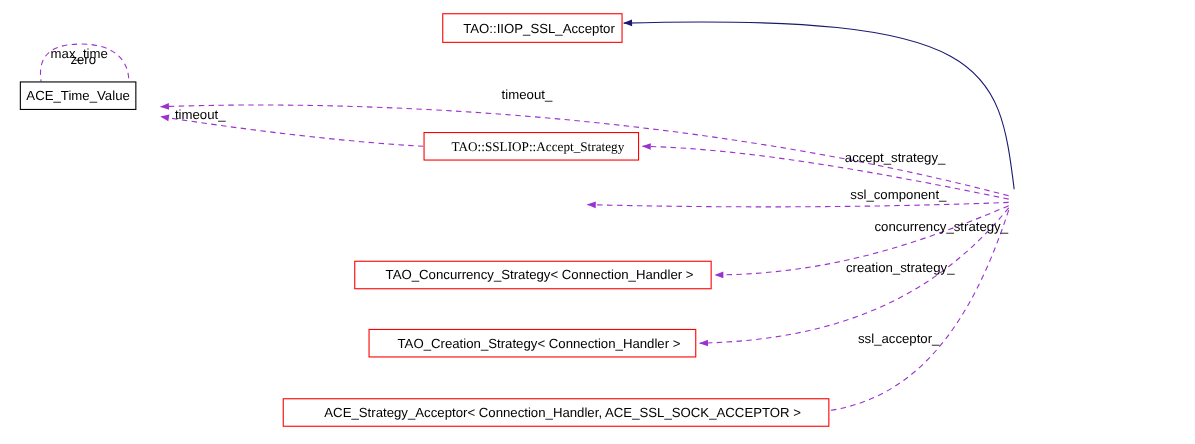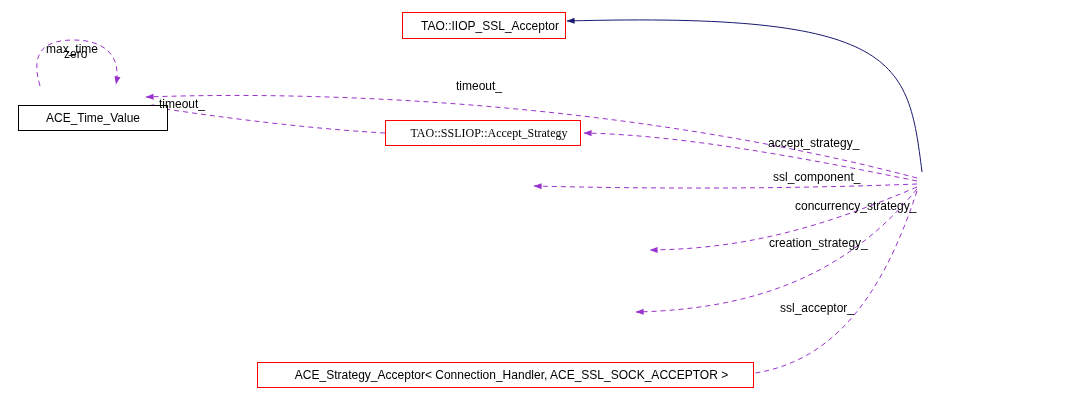"ACE_Time_Value" div.node { top: 105px -> 74px; width: 150px -> 106px }
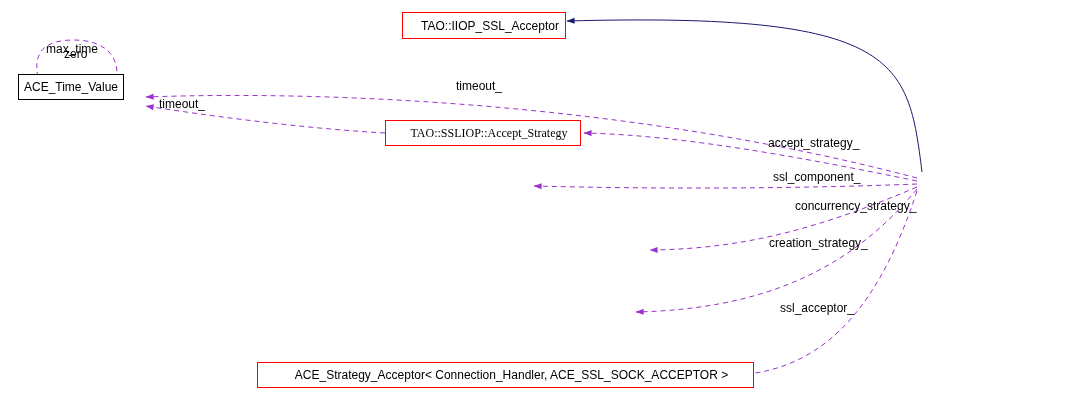"TAO_Concurrency_Strategy<" div.node { html: none -> <div>TAO_Concurrency_Strategy&lt; Connection_Handler &gt;</div> }
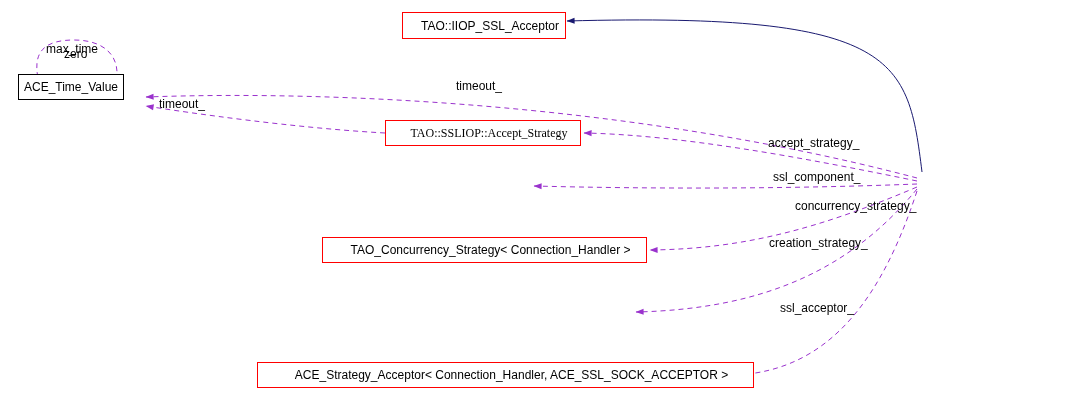"TAO_Creation_Strategy<" div.node { html: none -> <div>TAO_Creation_Strategy&lt; Connection_Handler &gt;</div> }
